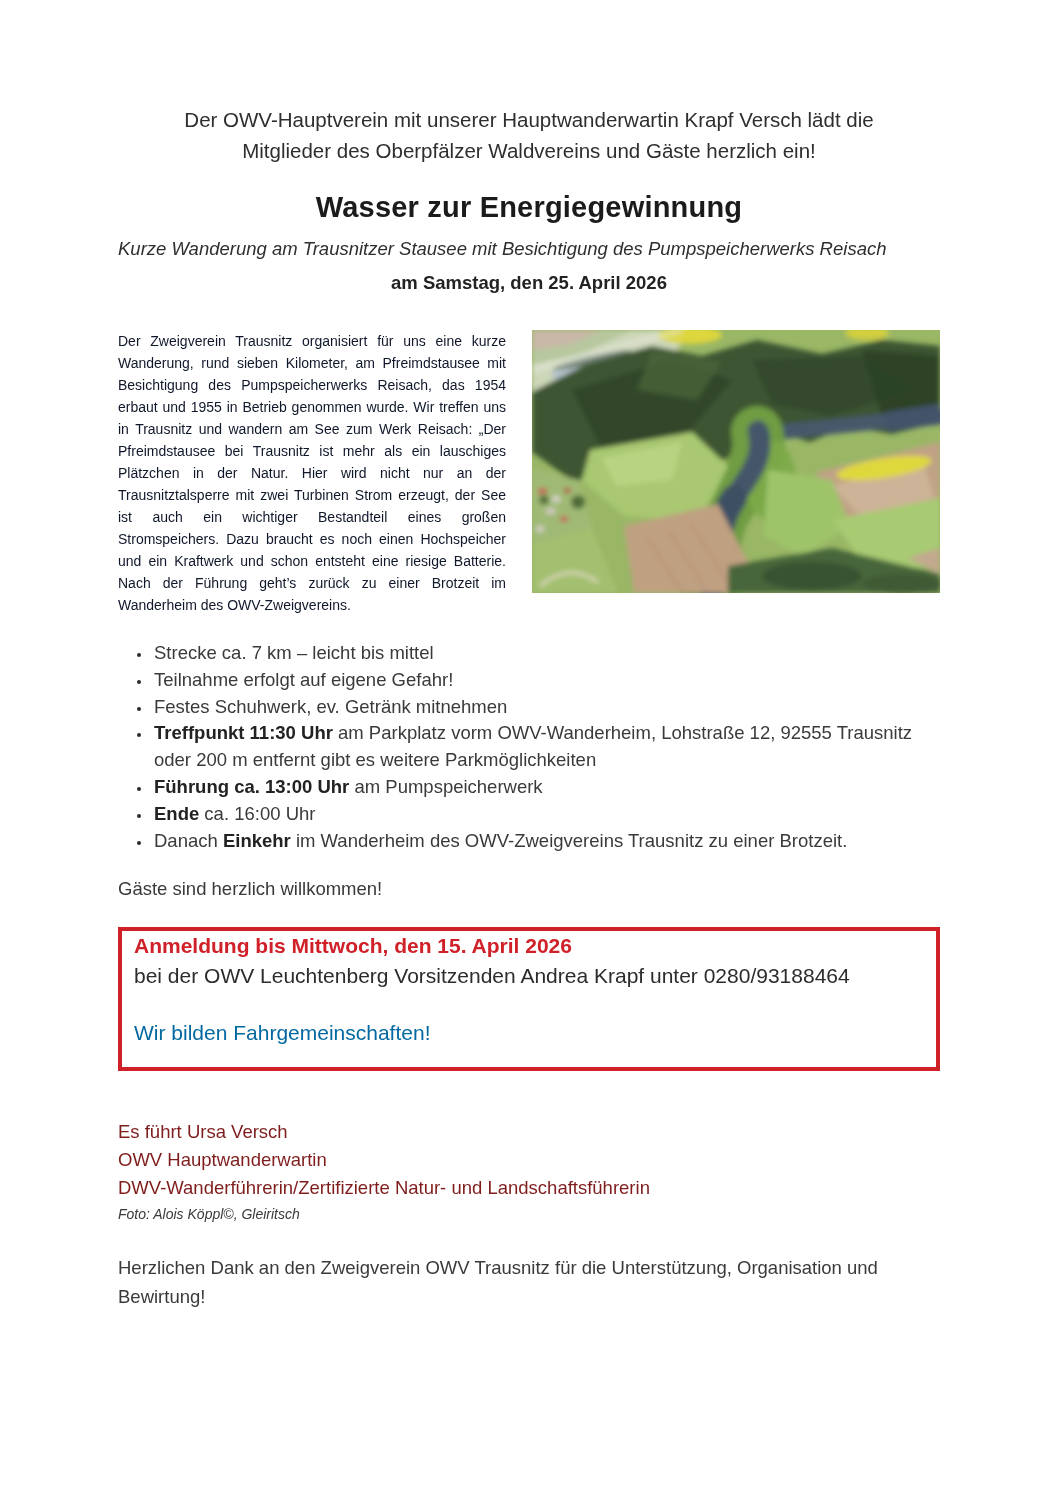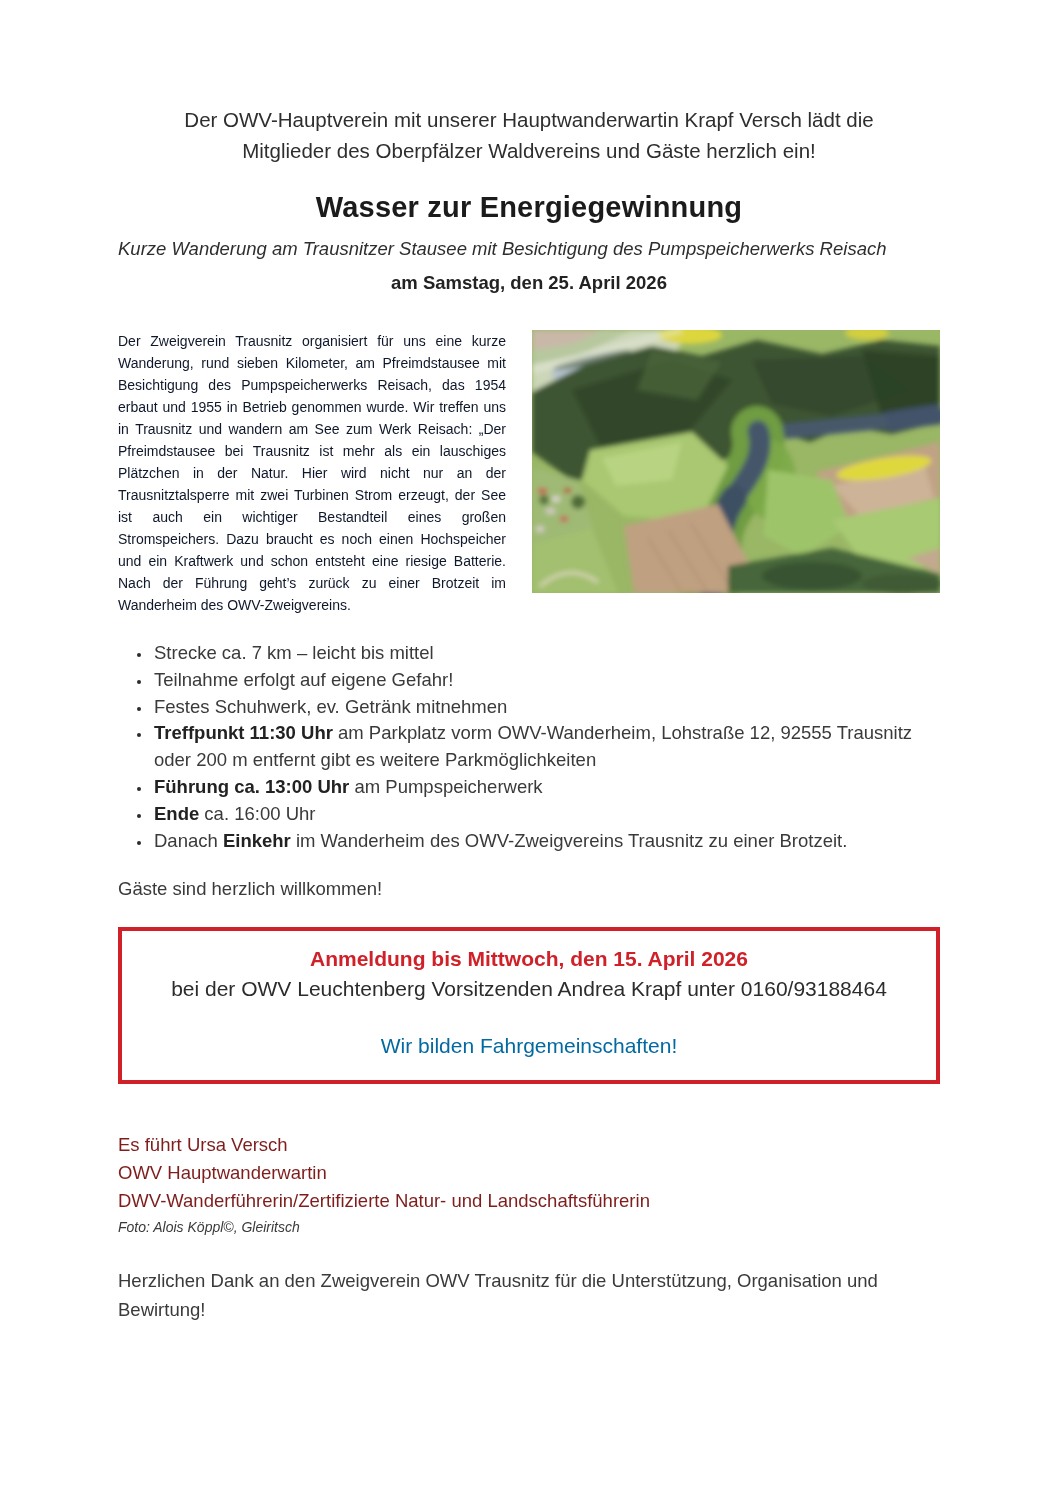"Anmeldung bis Mittwoch, den 15." .signup-box { padding: 13px 12px 19px 12px -> 0 12px 19px 12px; text-align: center -> left }
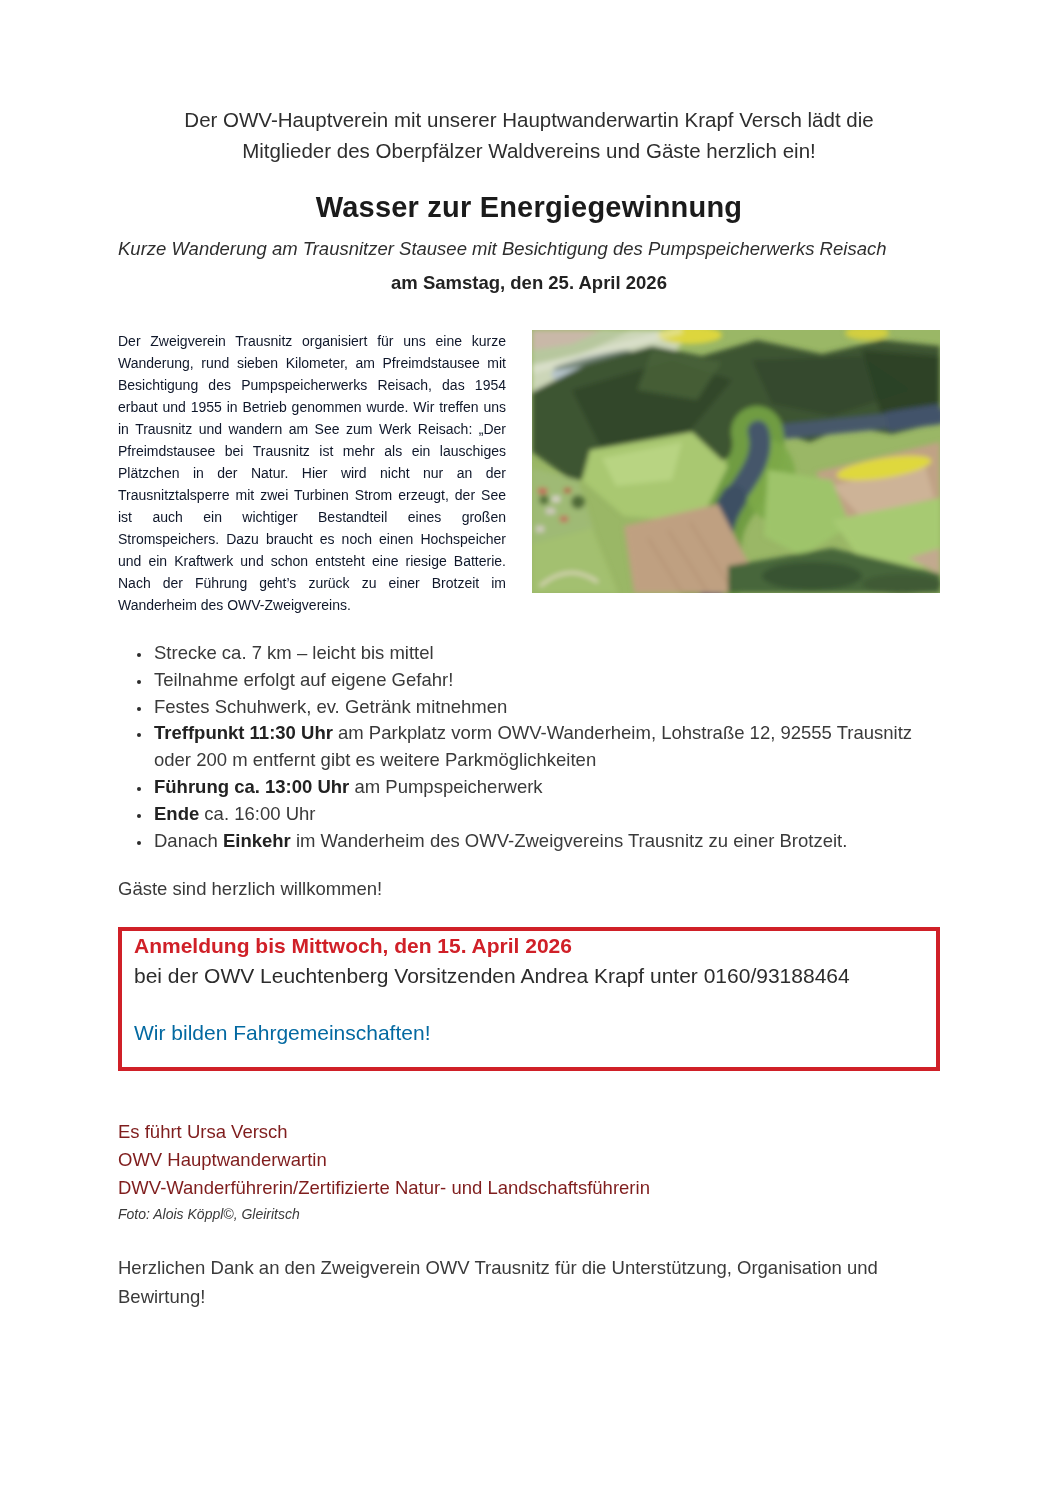"bei der OWV Leuchtenberg Vorsitzenden" div.signup-contact { text: 0160/93188464 -> 0280/93188464 }
